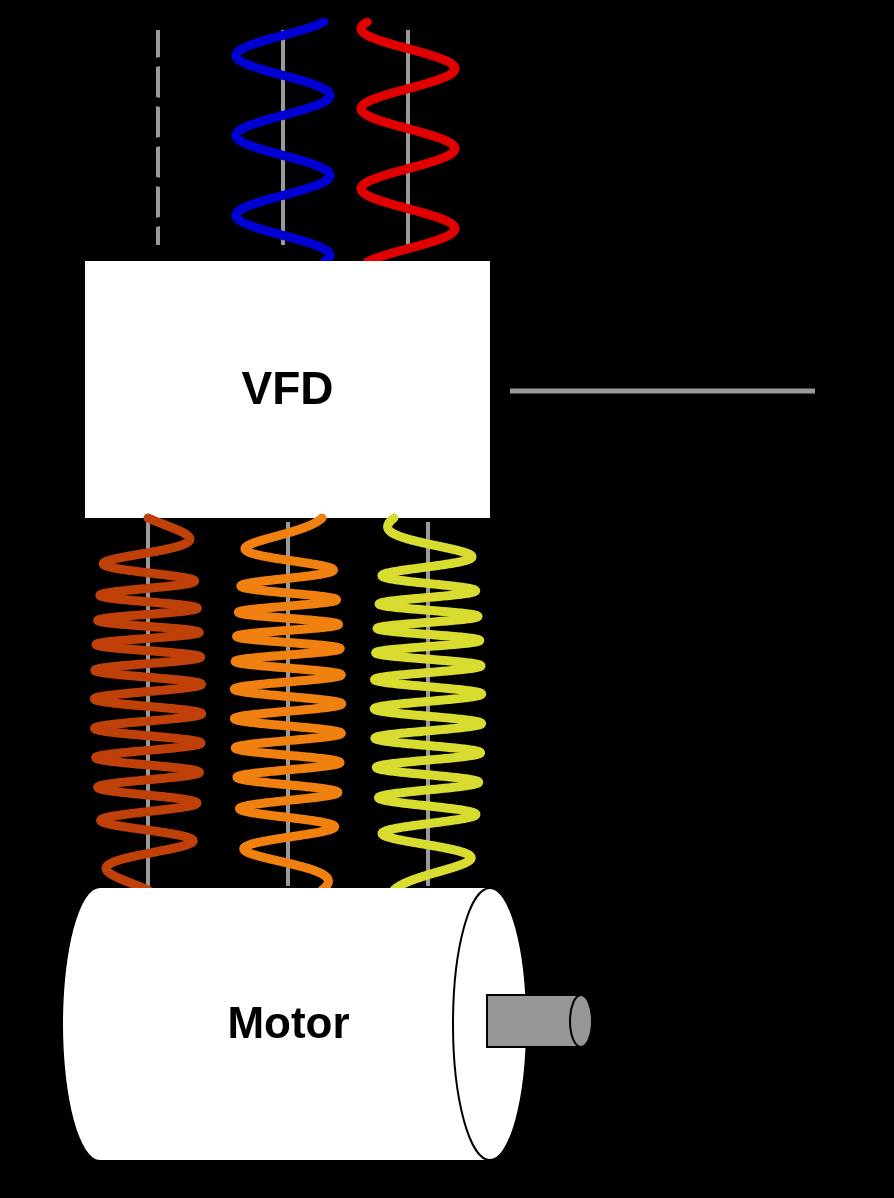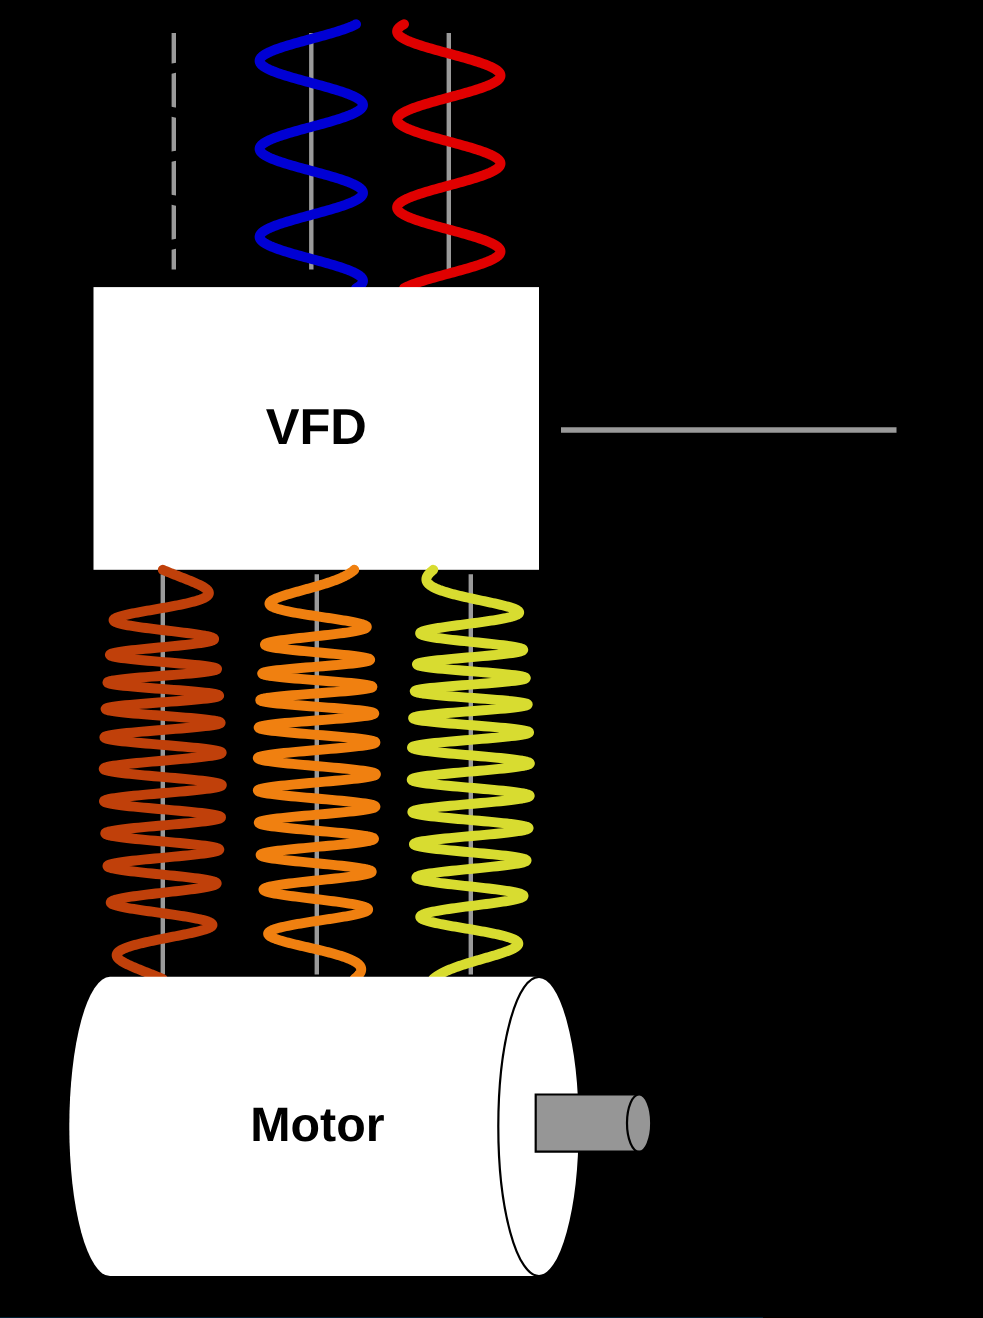"VFD" #stage { background: #0369a1 -> #5eead4 }
